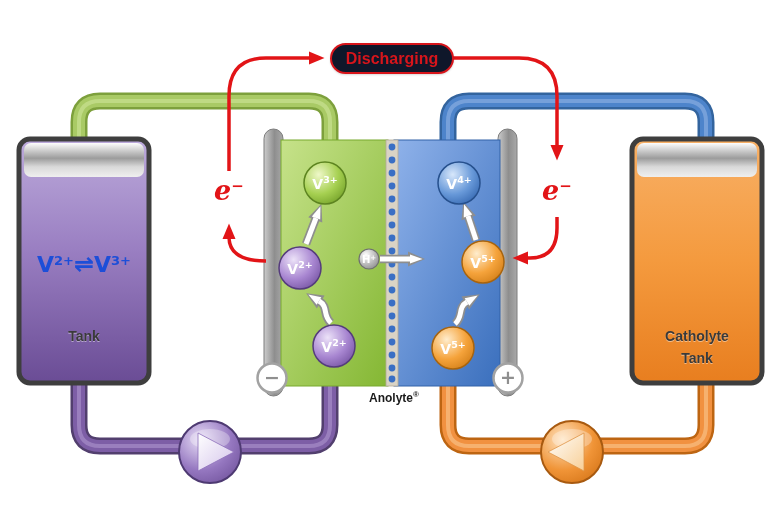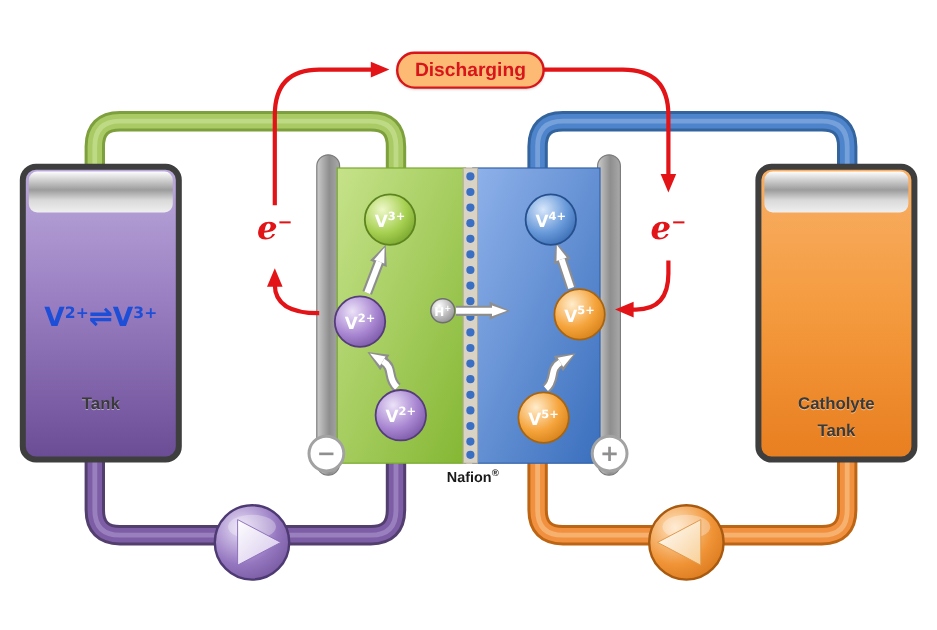"Discharging" .pill { background: #fdba74 -> #0f172a }
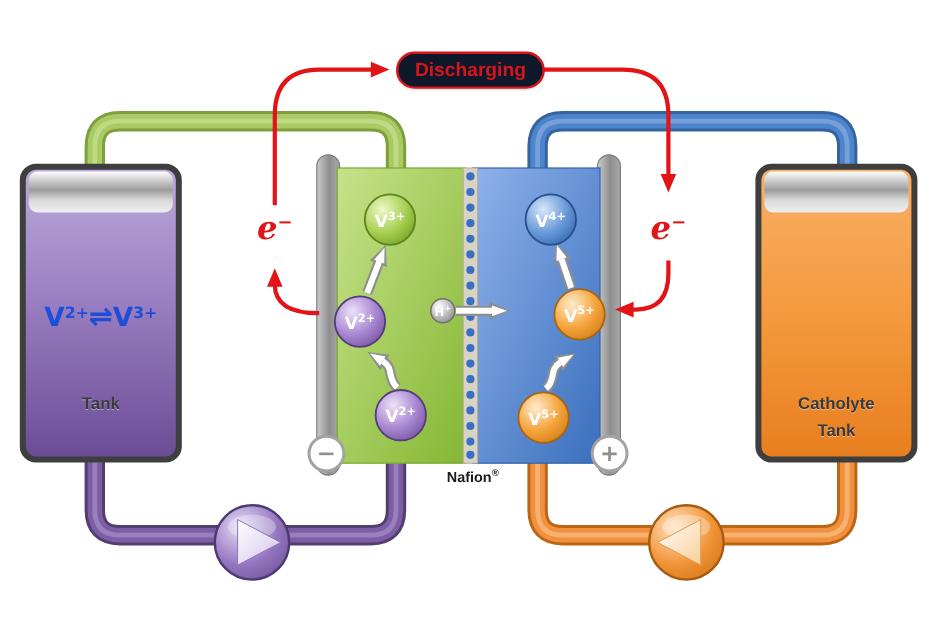"Nafion" span { text: Nafion -> Anolyte }
